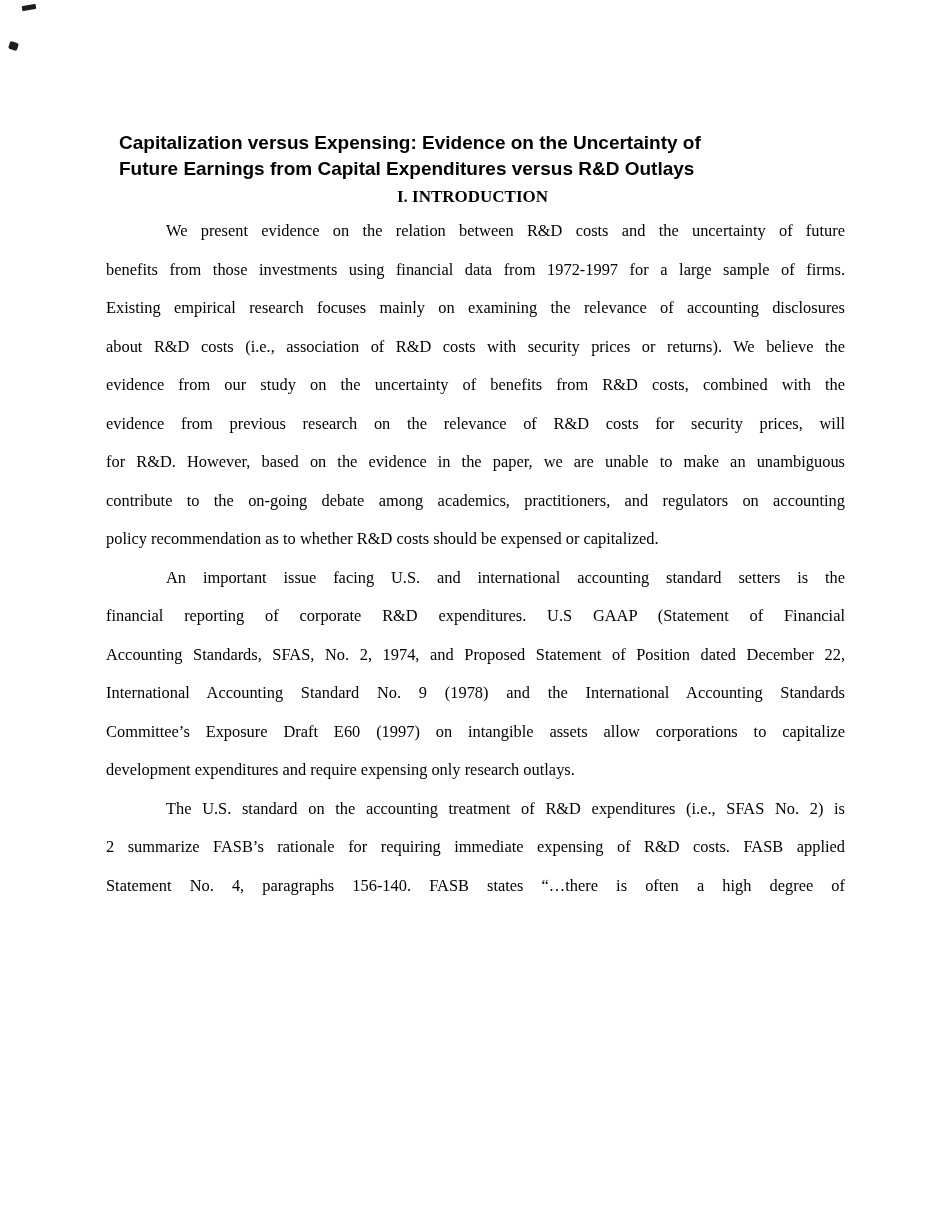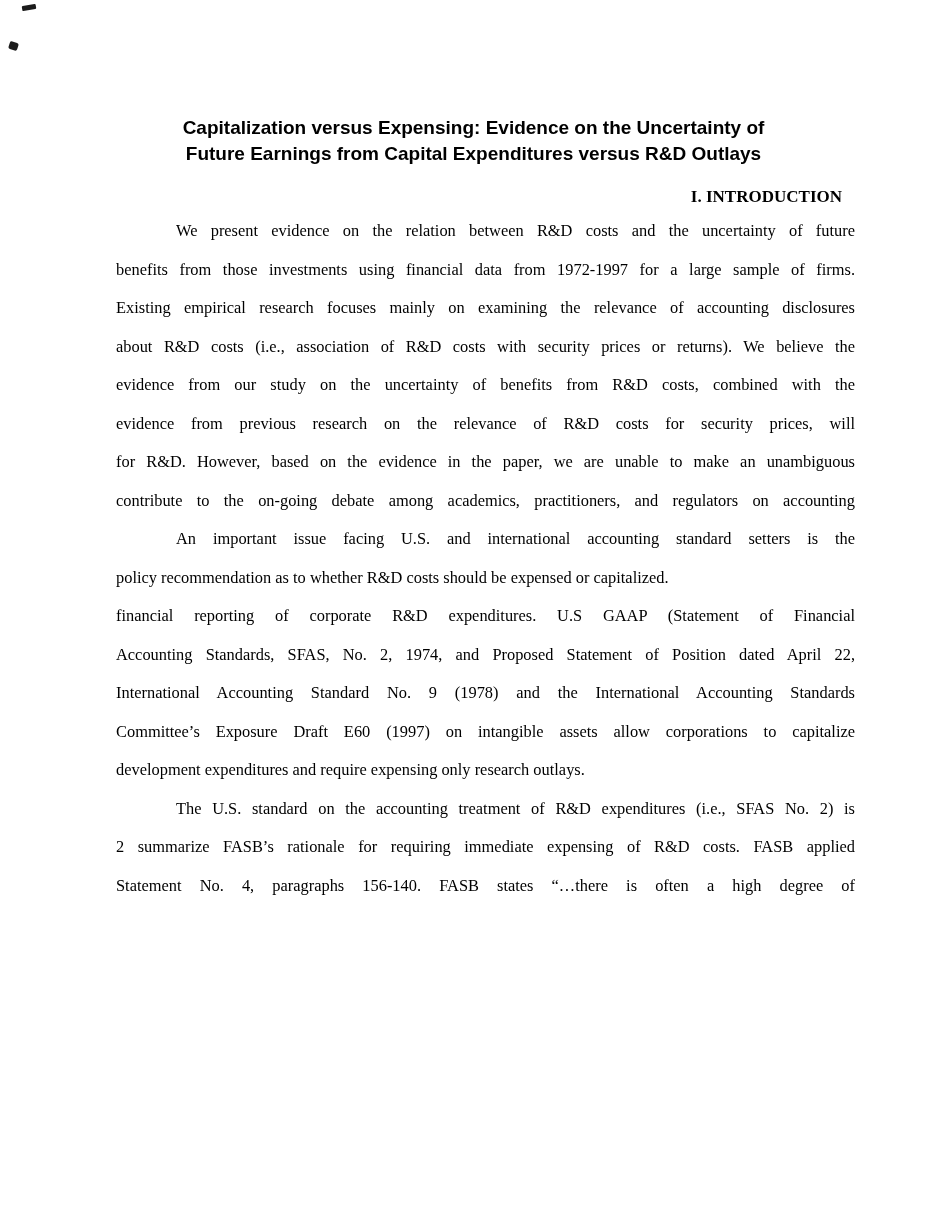"Capitalization versus Expensing:" .title { margin: 1px -> 16px; text-align: center -> left }
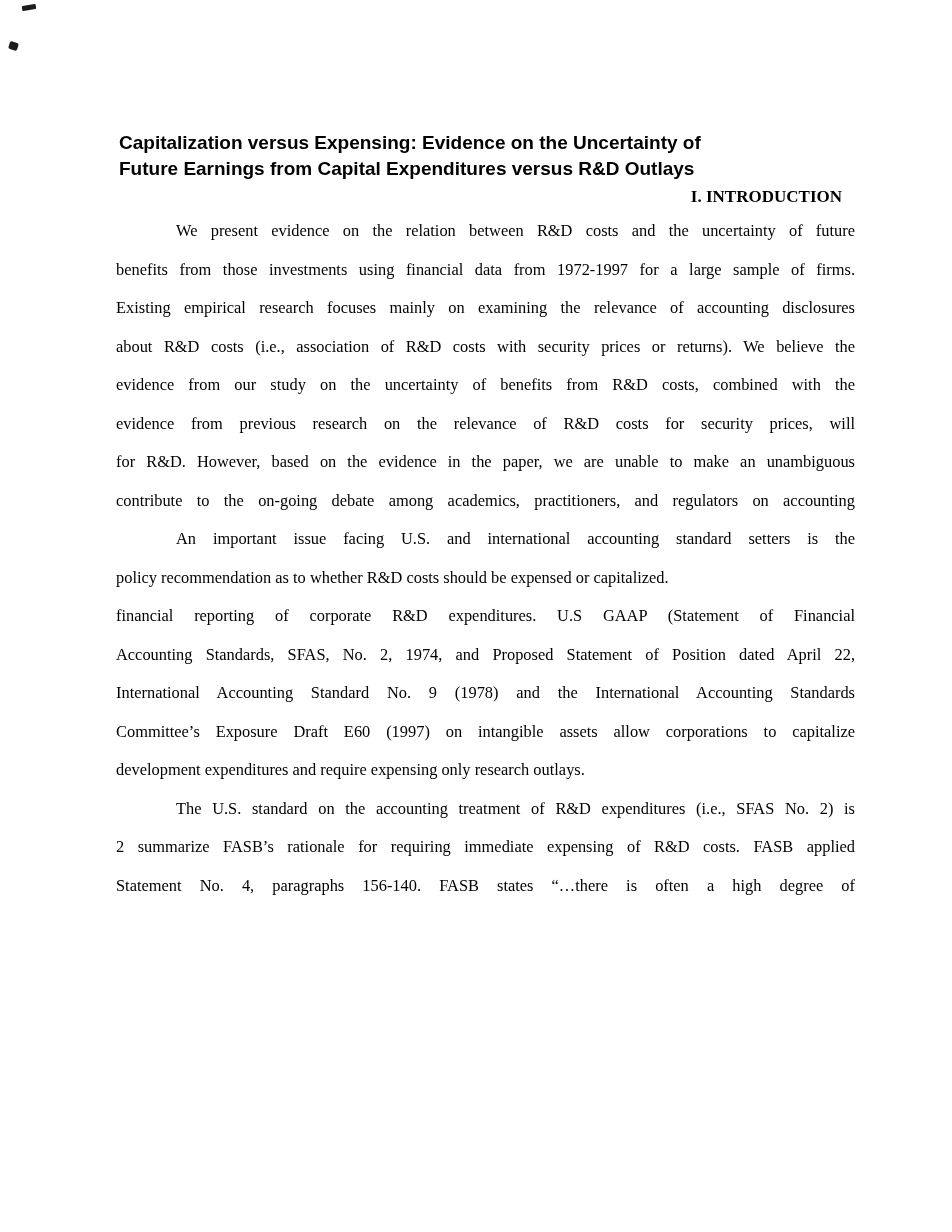"I. INTRODUCTION" .heading { text-align: right -> center }
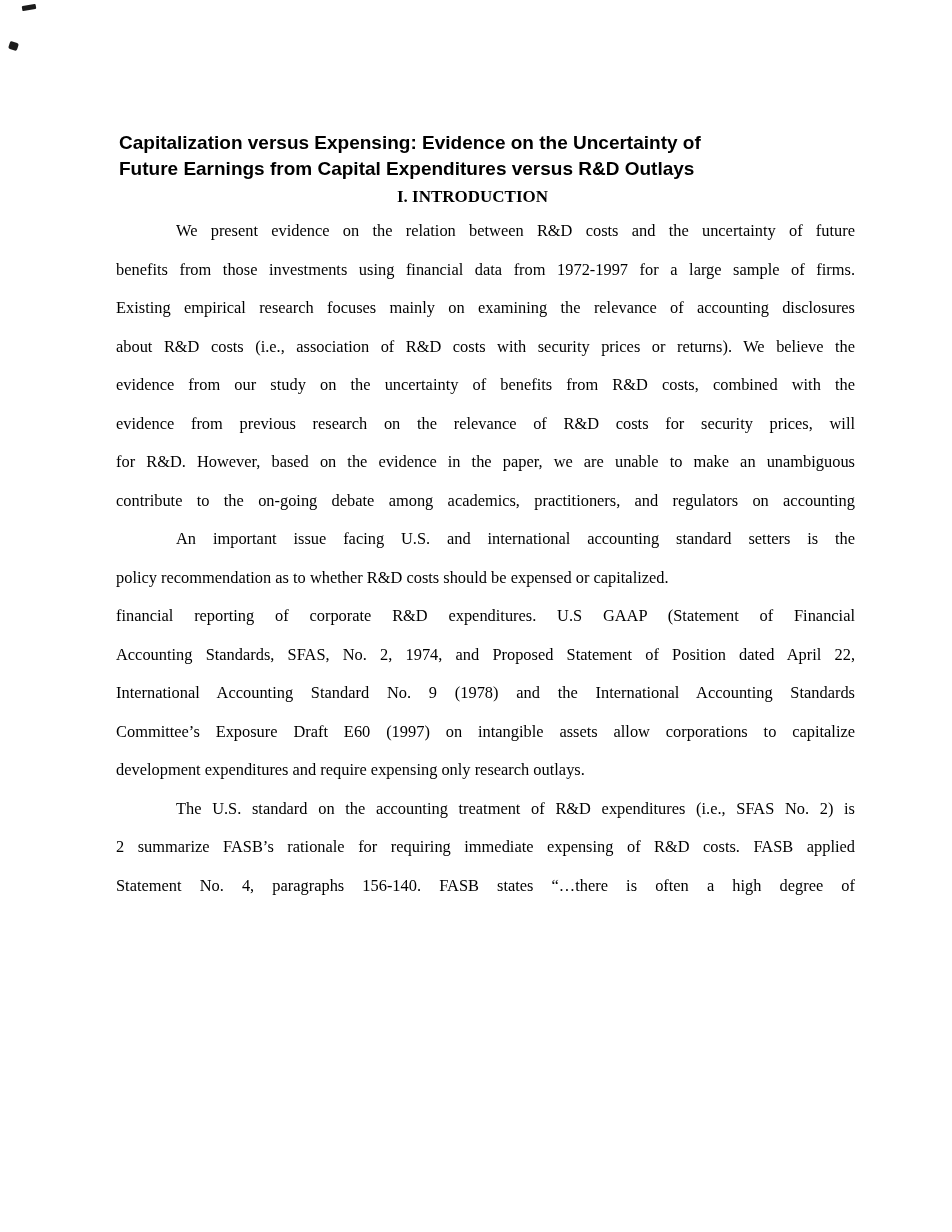"We present evidence on the" .bodytext { left: 116px -> 106px }
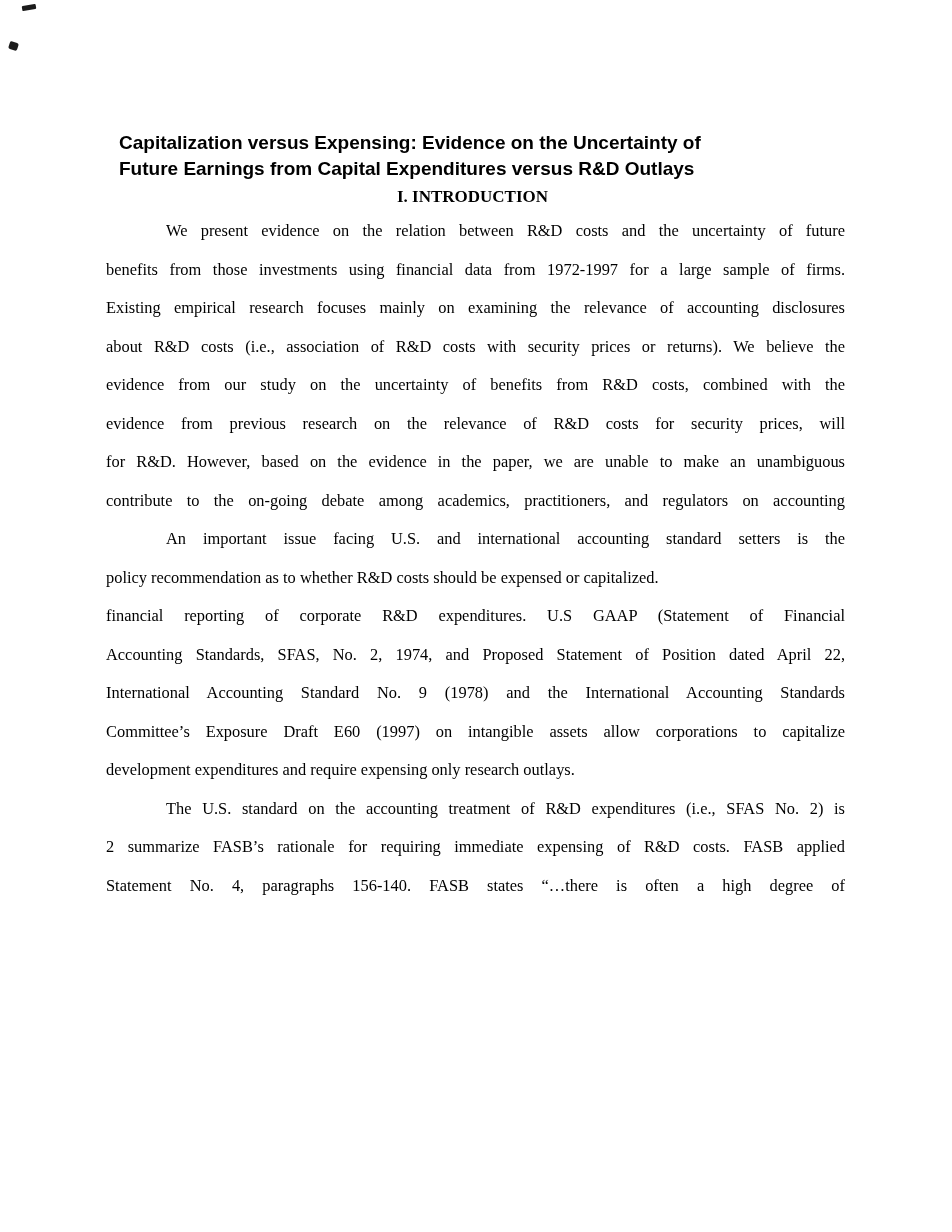"An important issue facing U.S." div.line { order: before "policy recommendation as to whether" -> after "policy recommendation as to whether" }
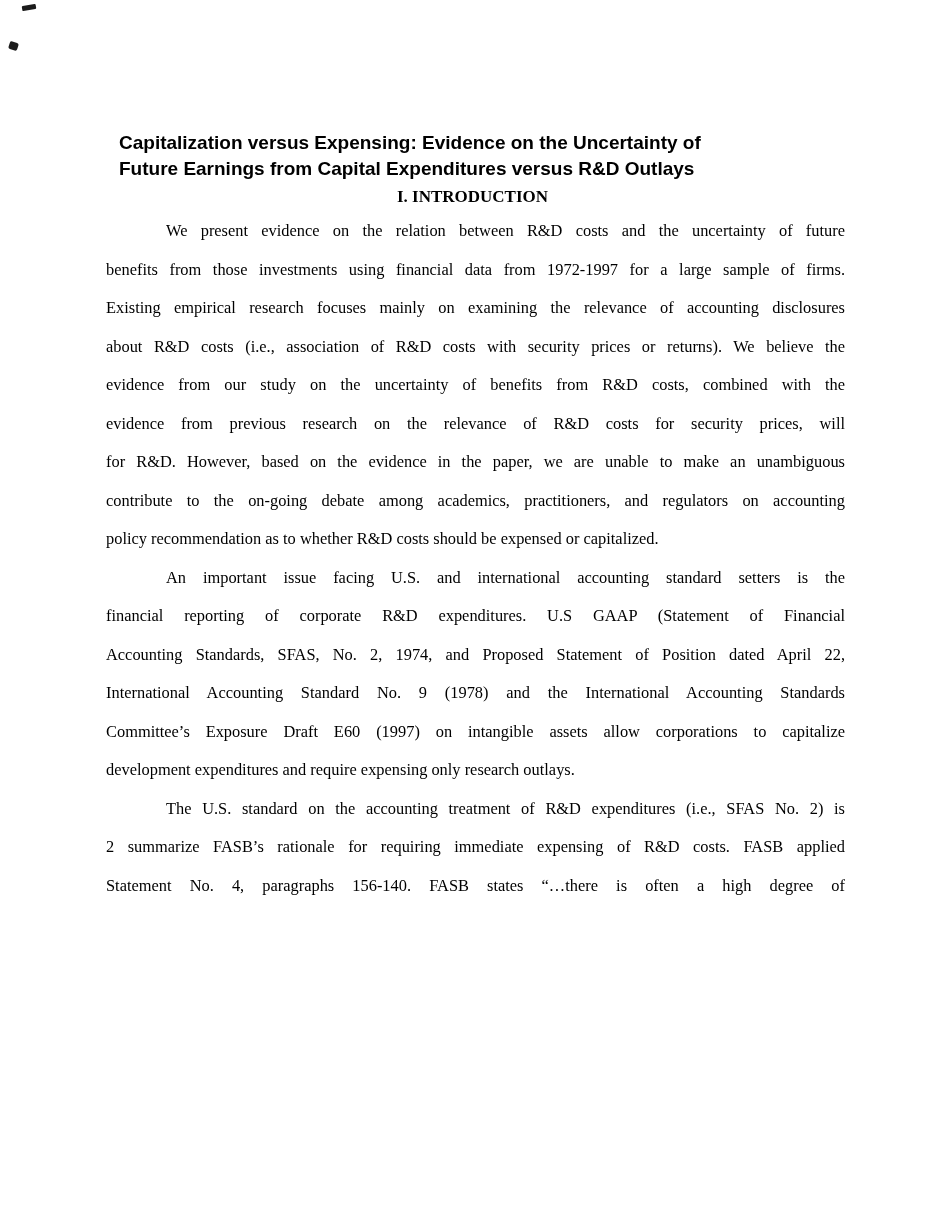"Accounting Standards, SFAS, No. 2," div.line { text: April -> December }
